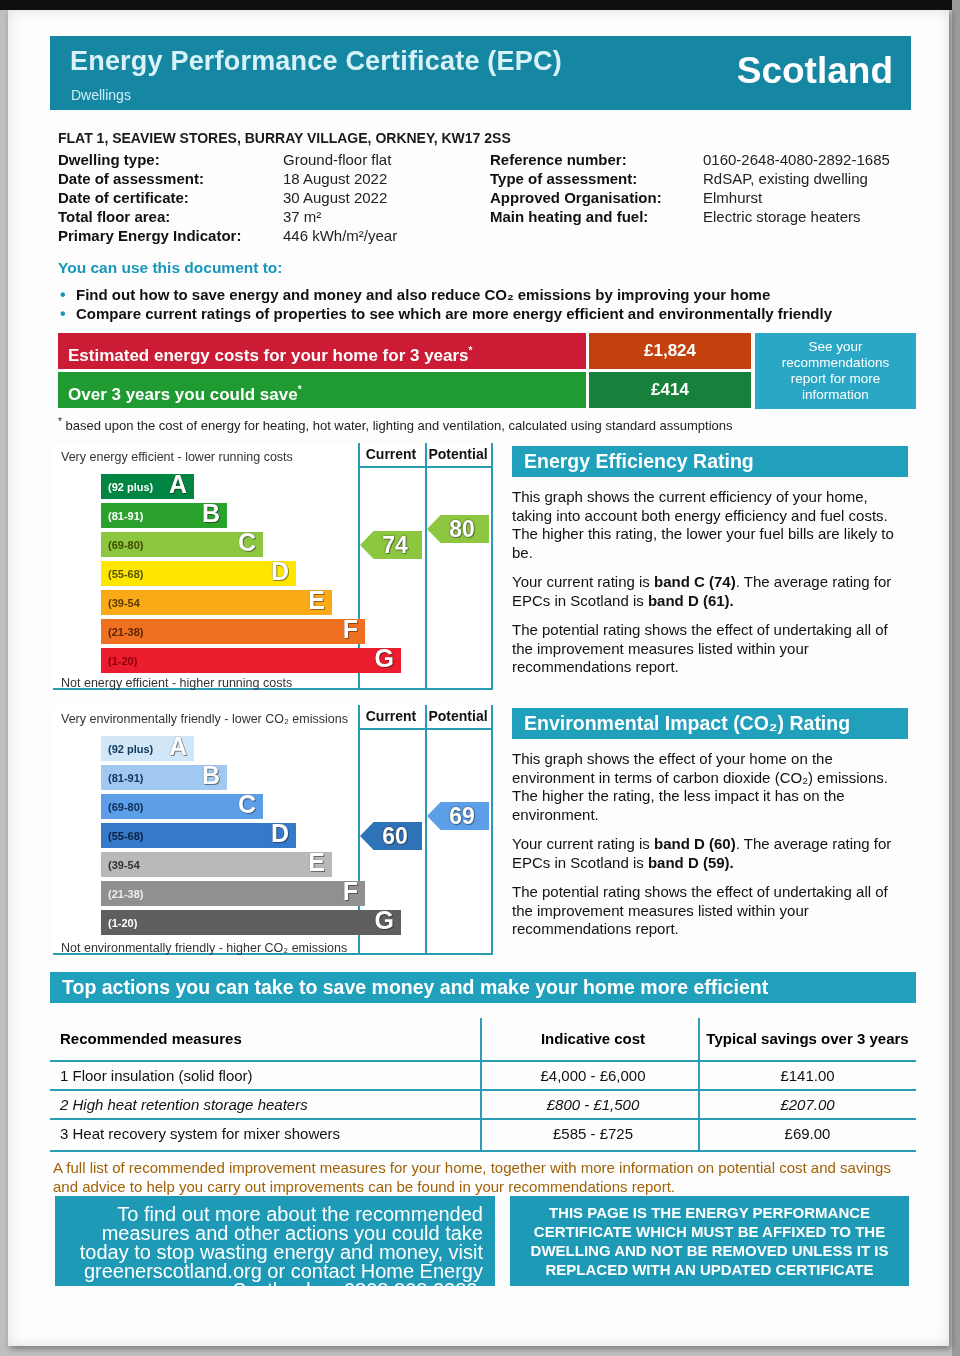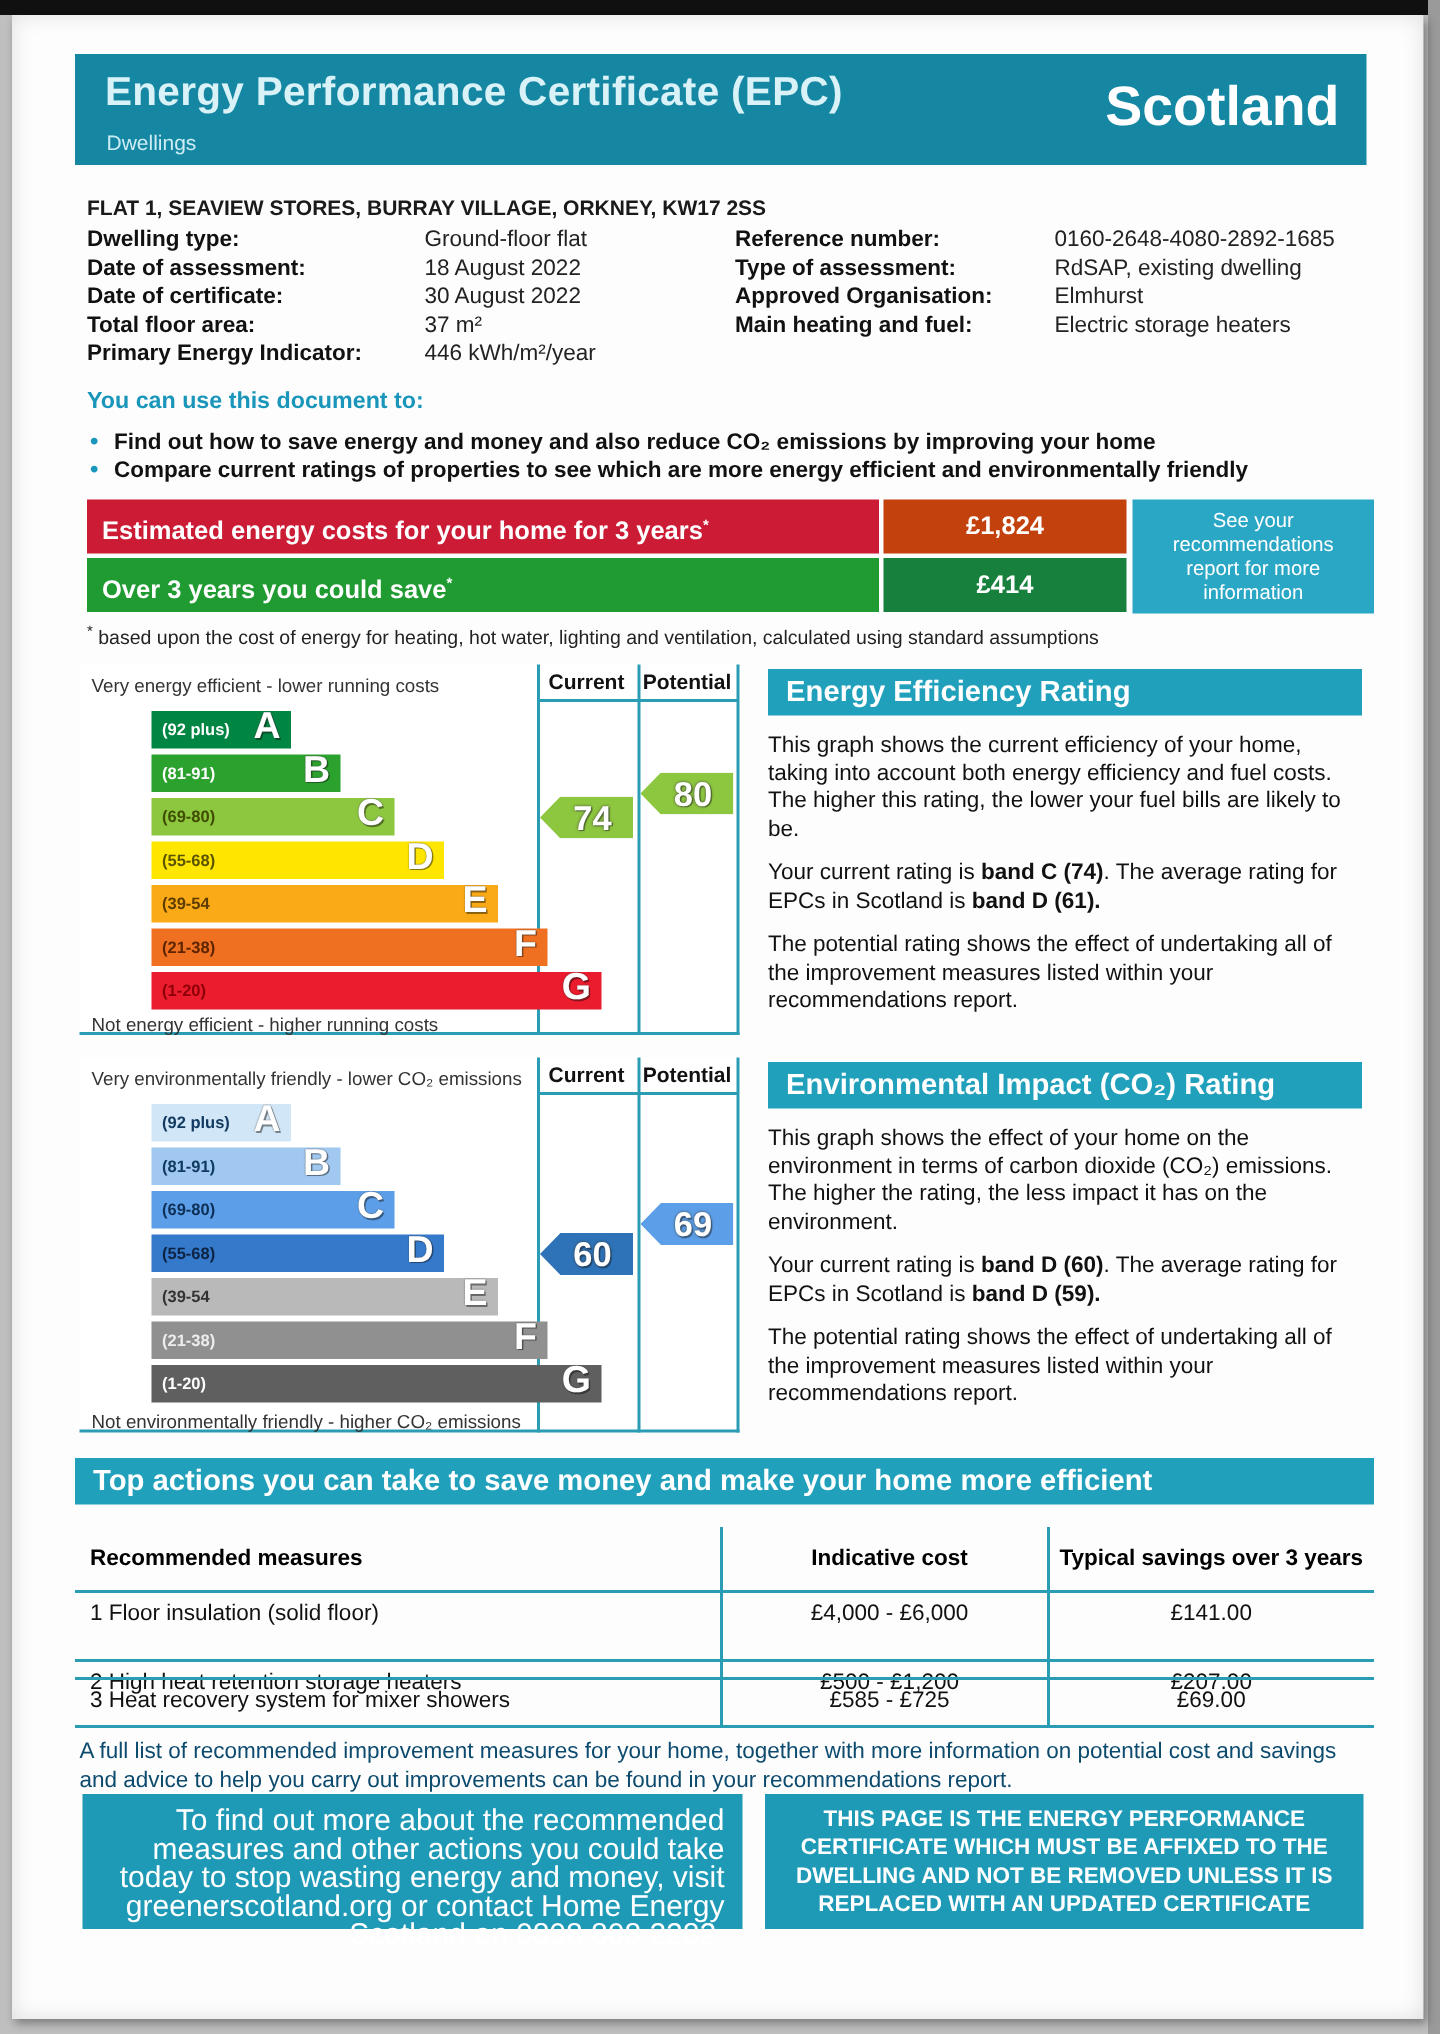"2 High heat retention storage" div.m-row { font-style: none -> italic; top: 92px -> 75px }
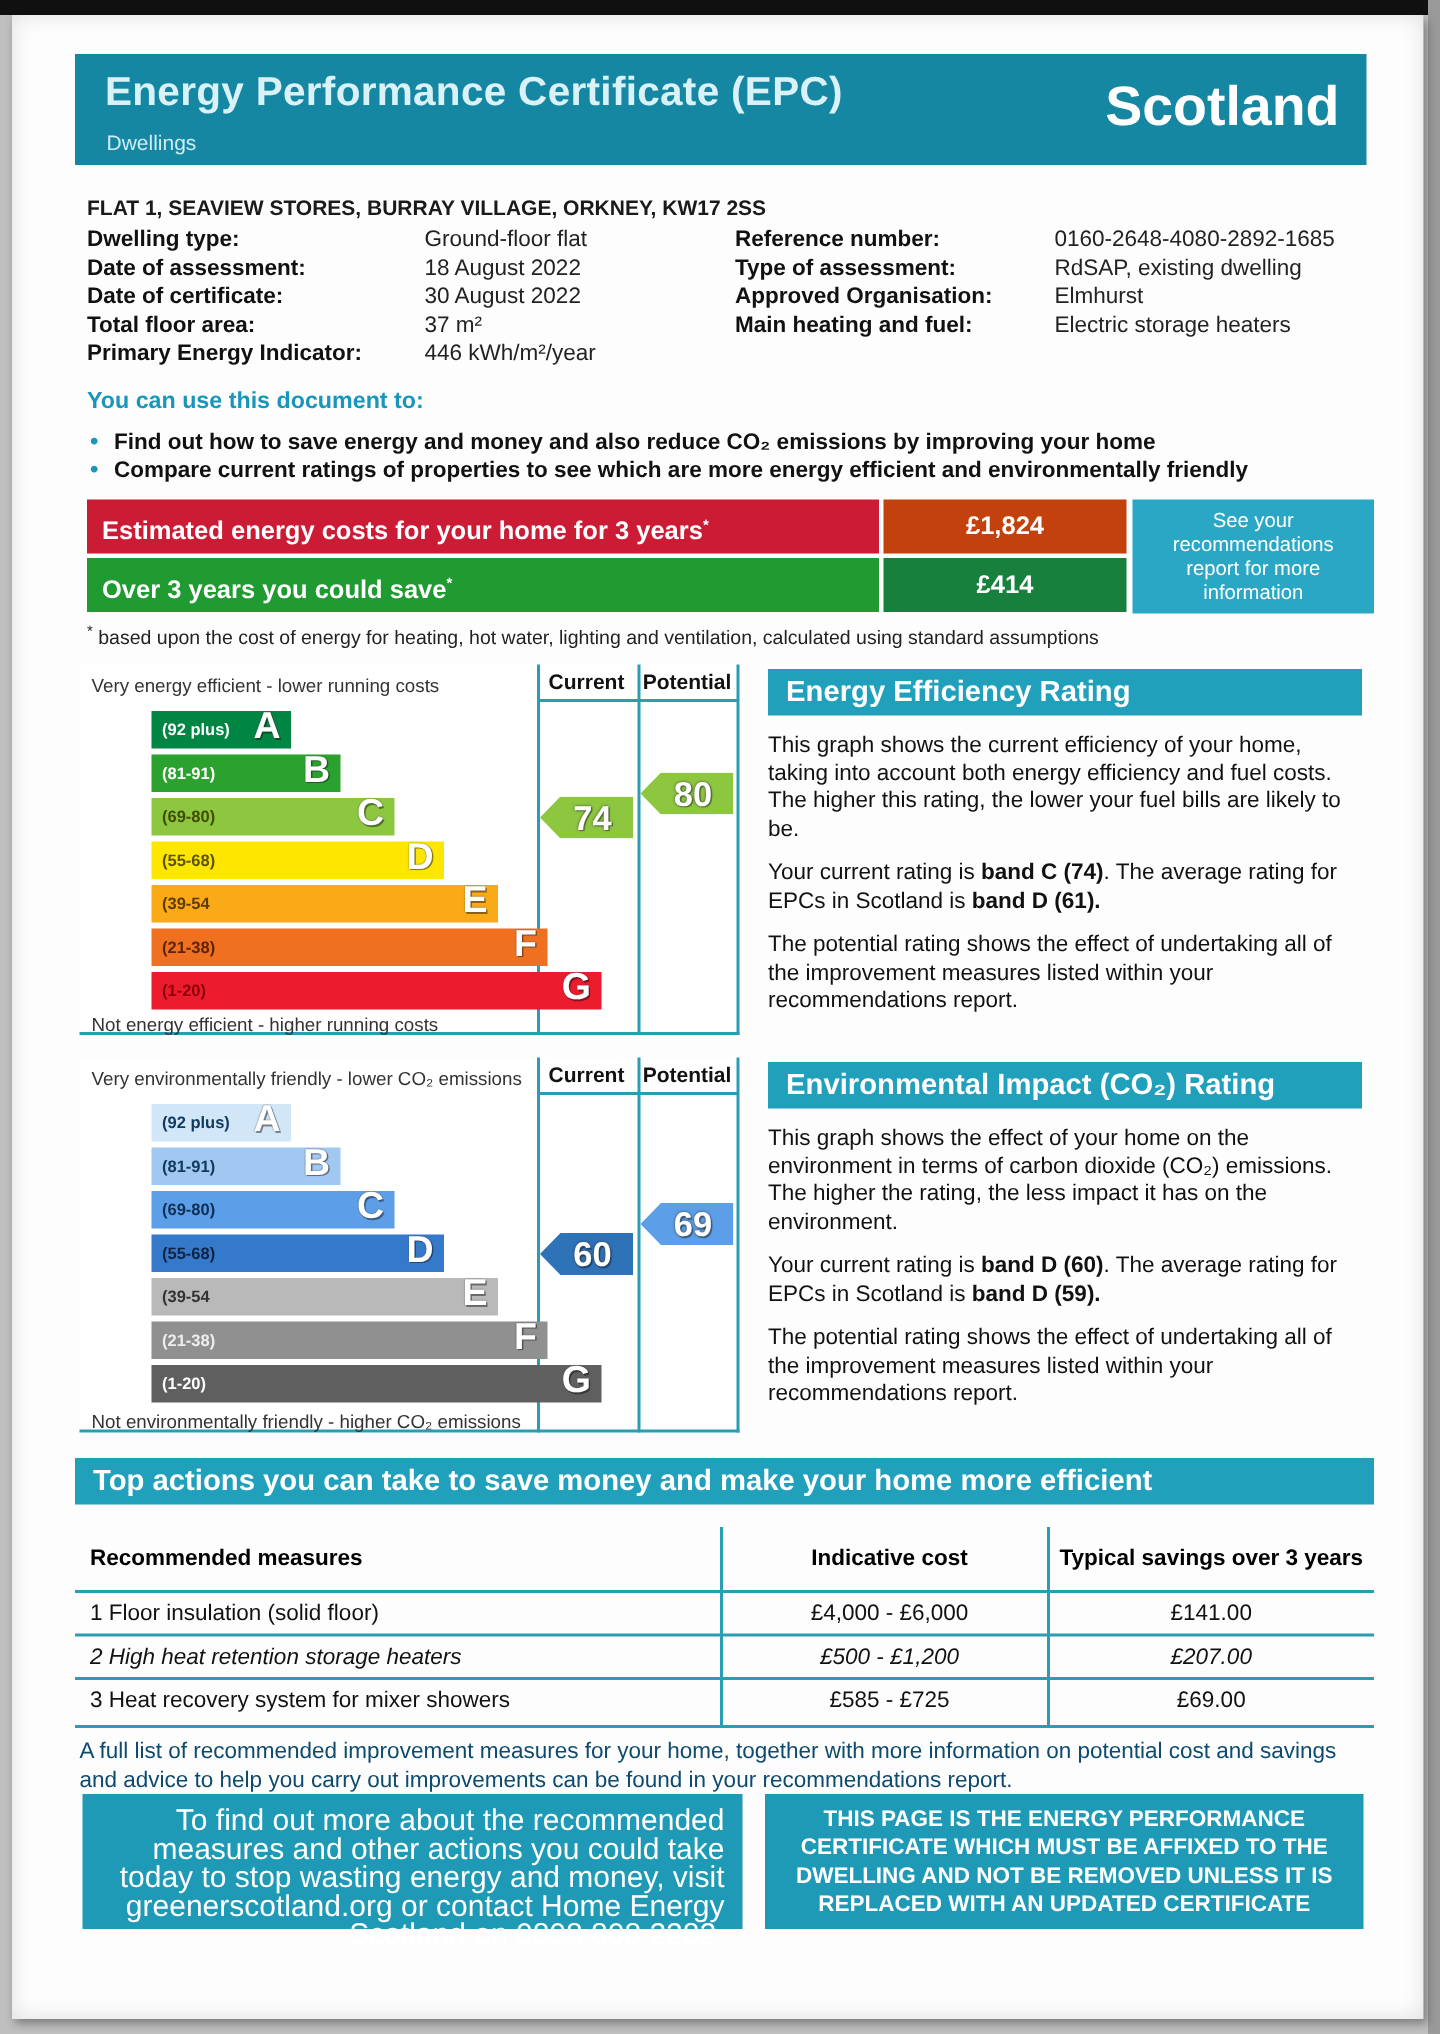"£500 - £1,200" div.c2 { text: £500 - £1,200 -> £800 - £1,500 }
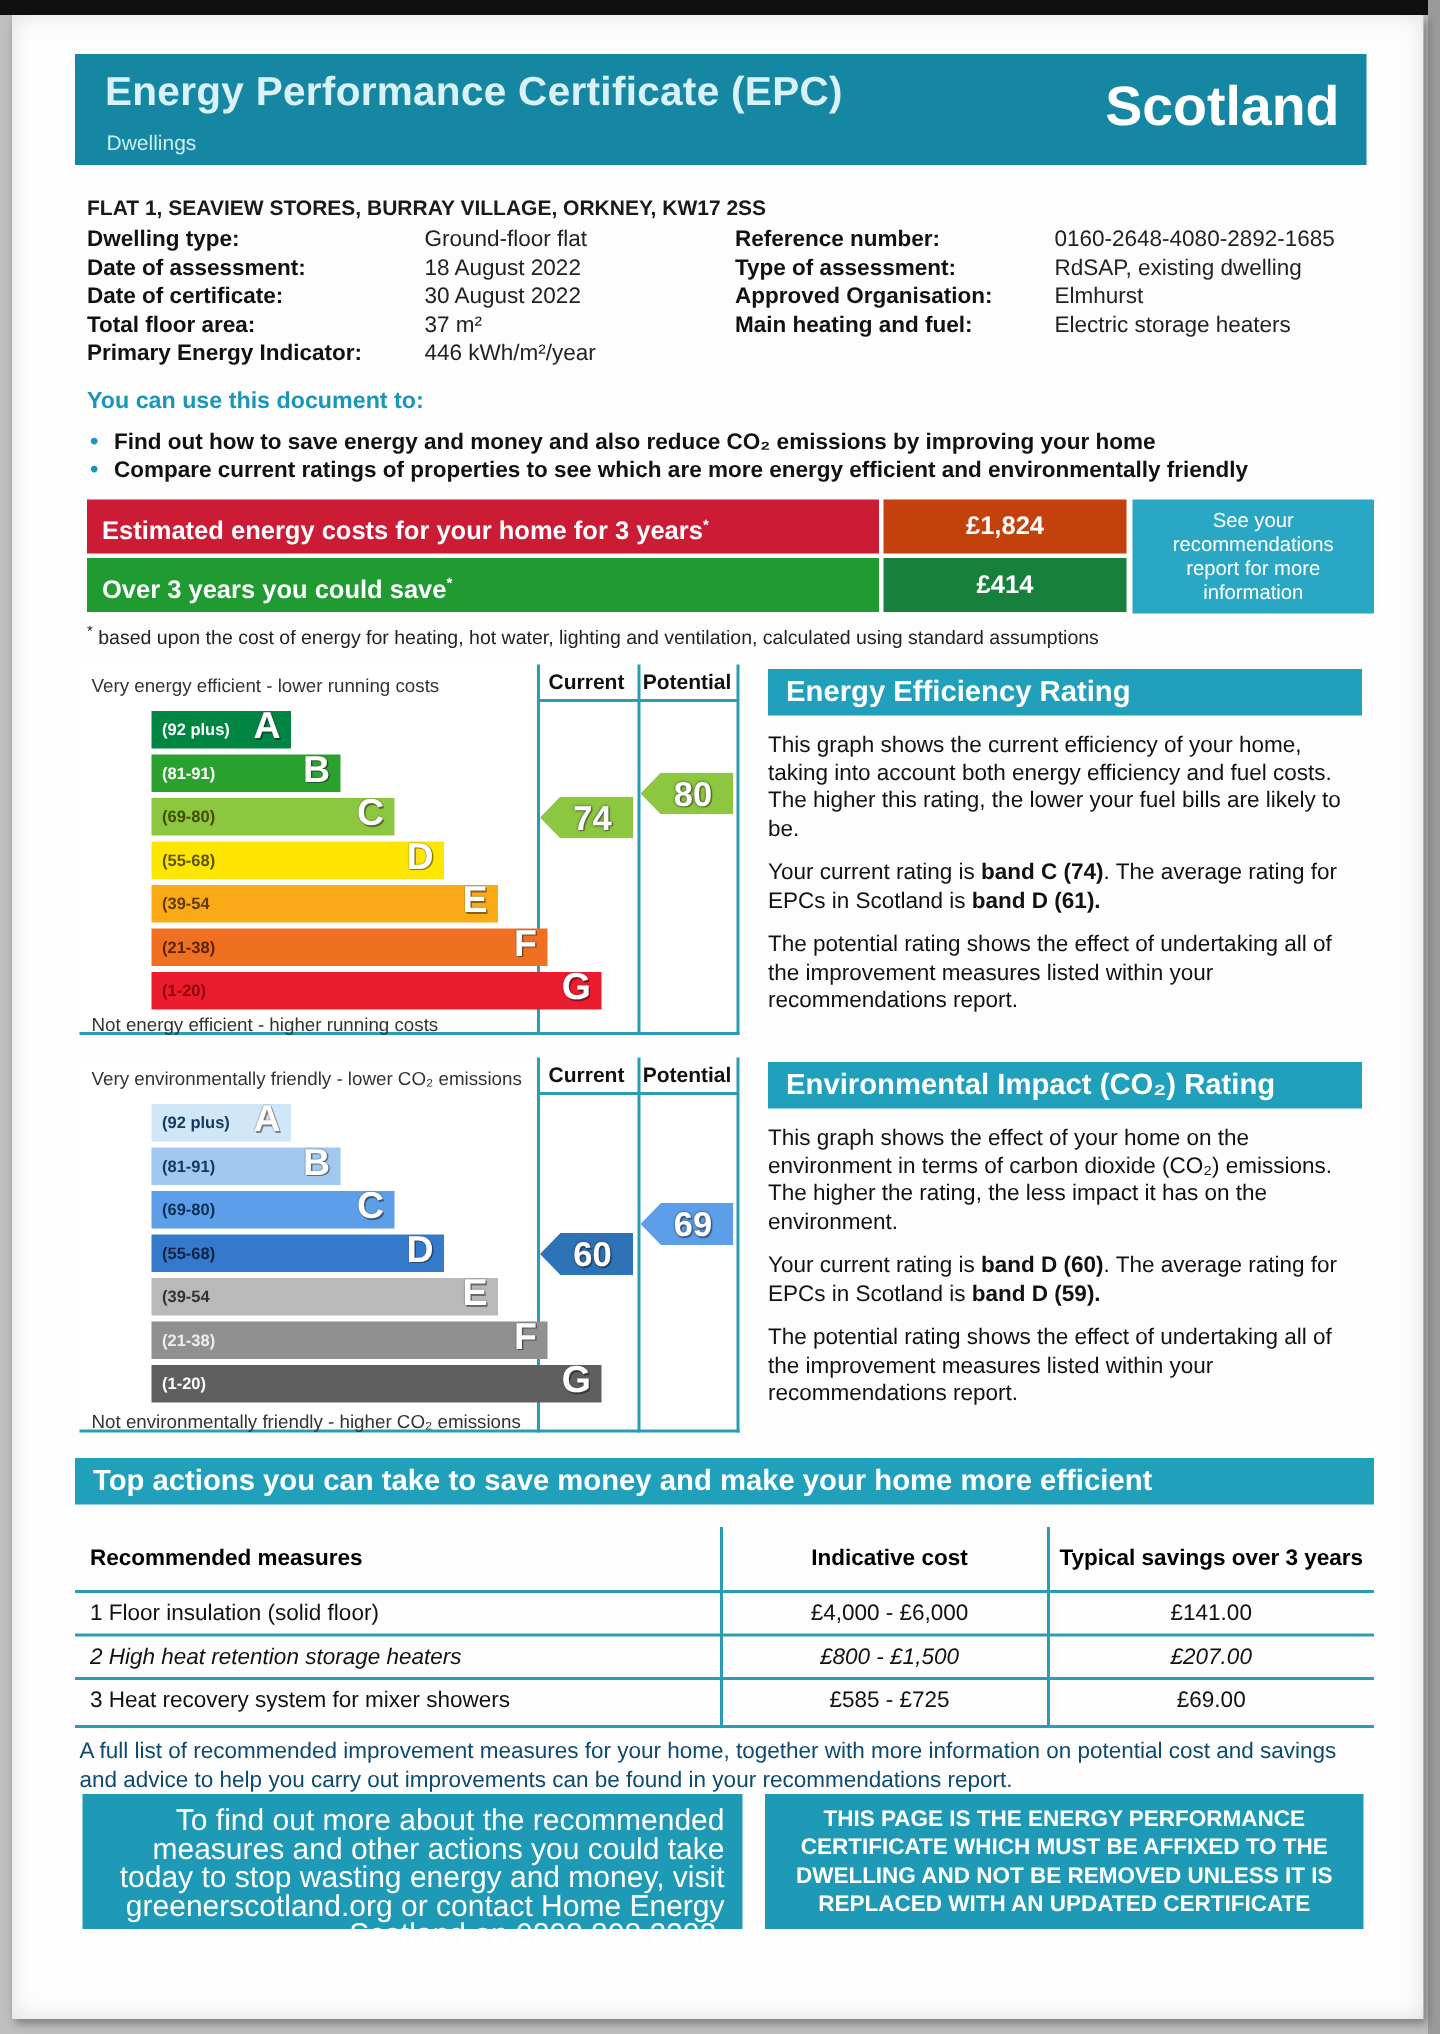"A full list of recommended" .after-note { color: #0c4a6e -> #a16207 }
